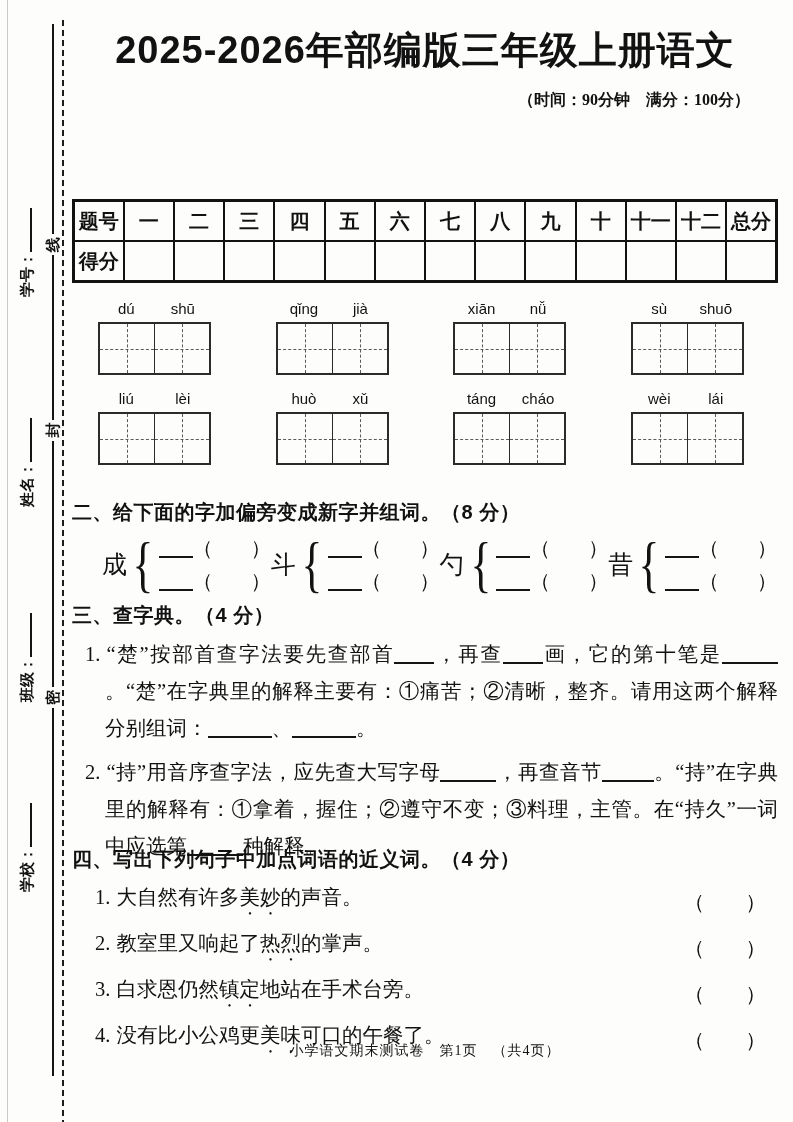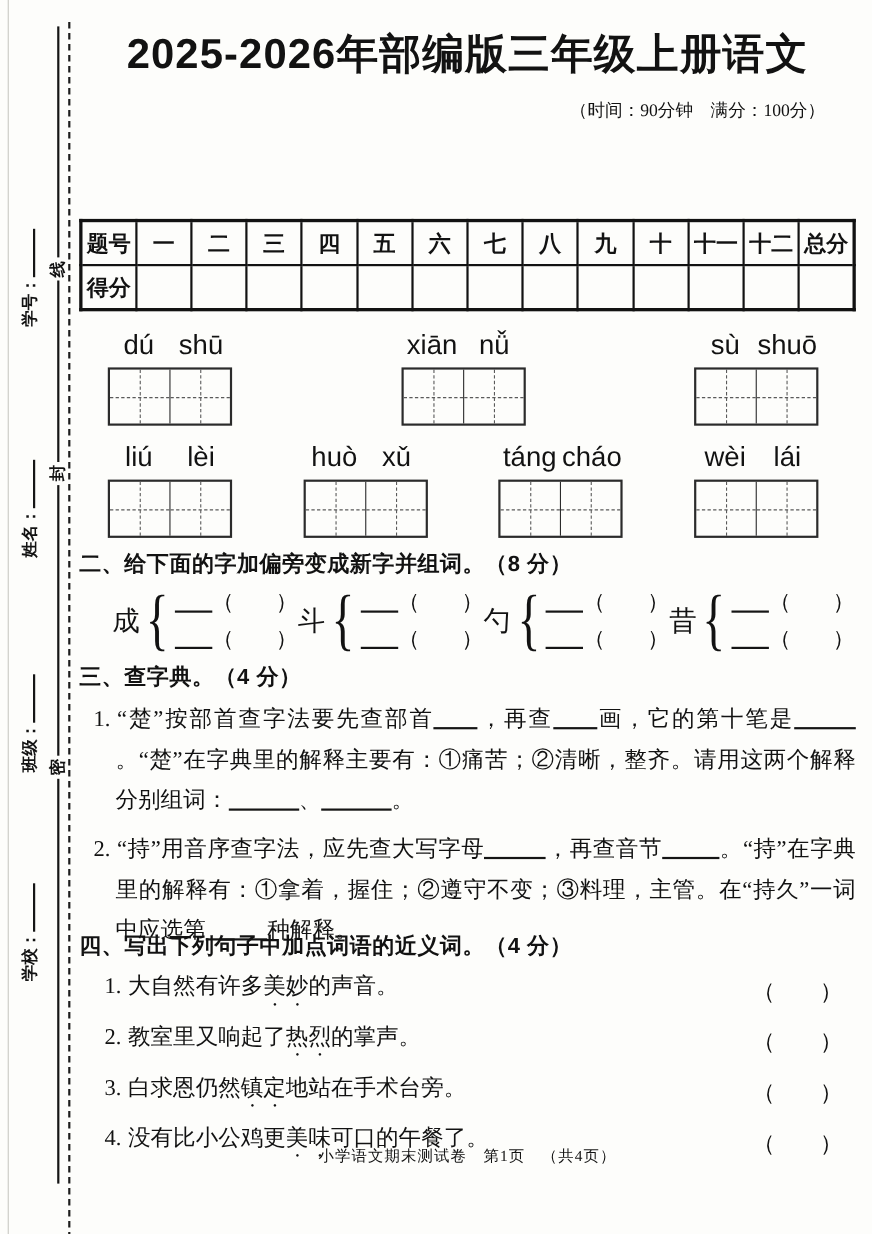"（时间：90分钟 满分：100分）" .exam-info { font-weight: 400 -> 700 }
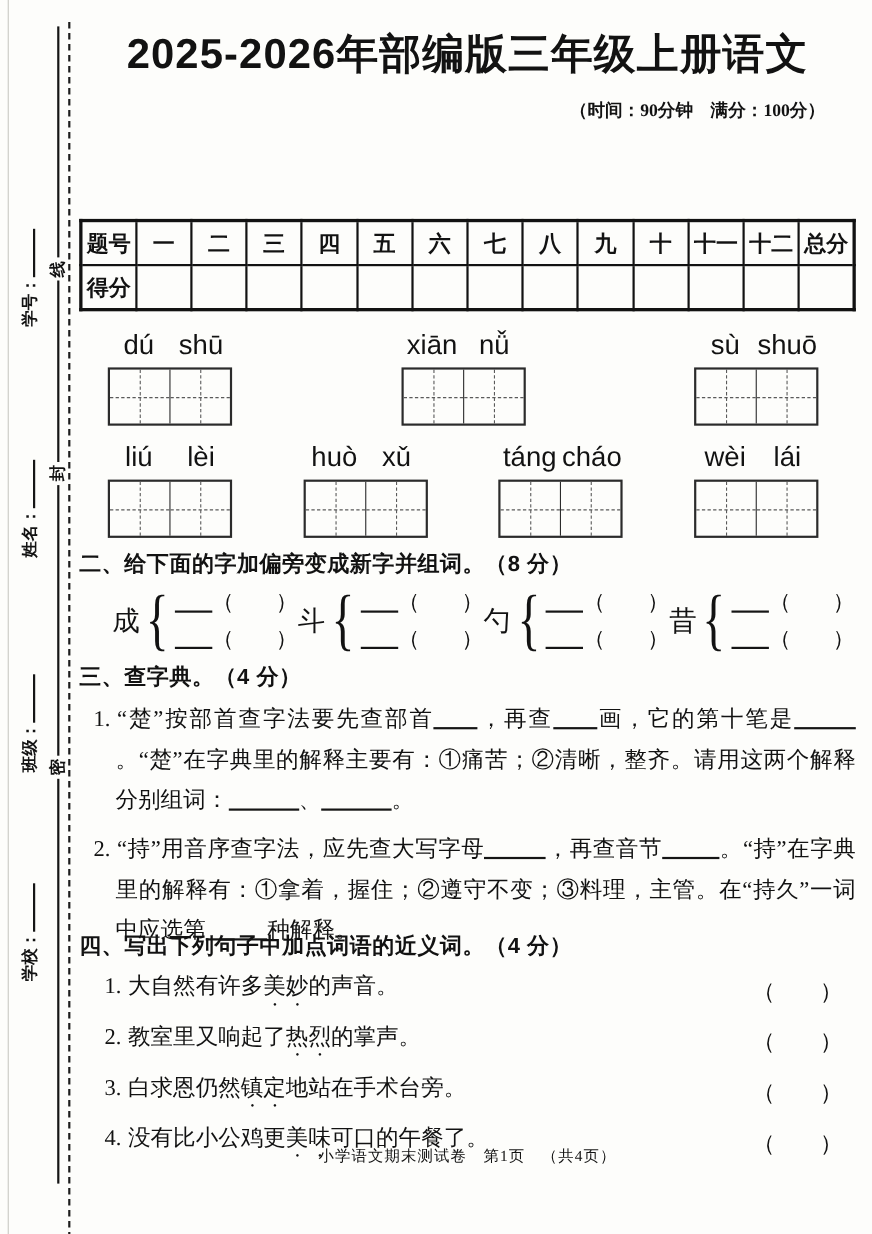"dú" .pinyin { font-size: 25px -> 15px }
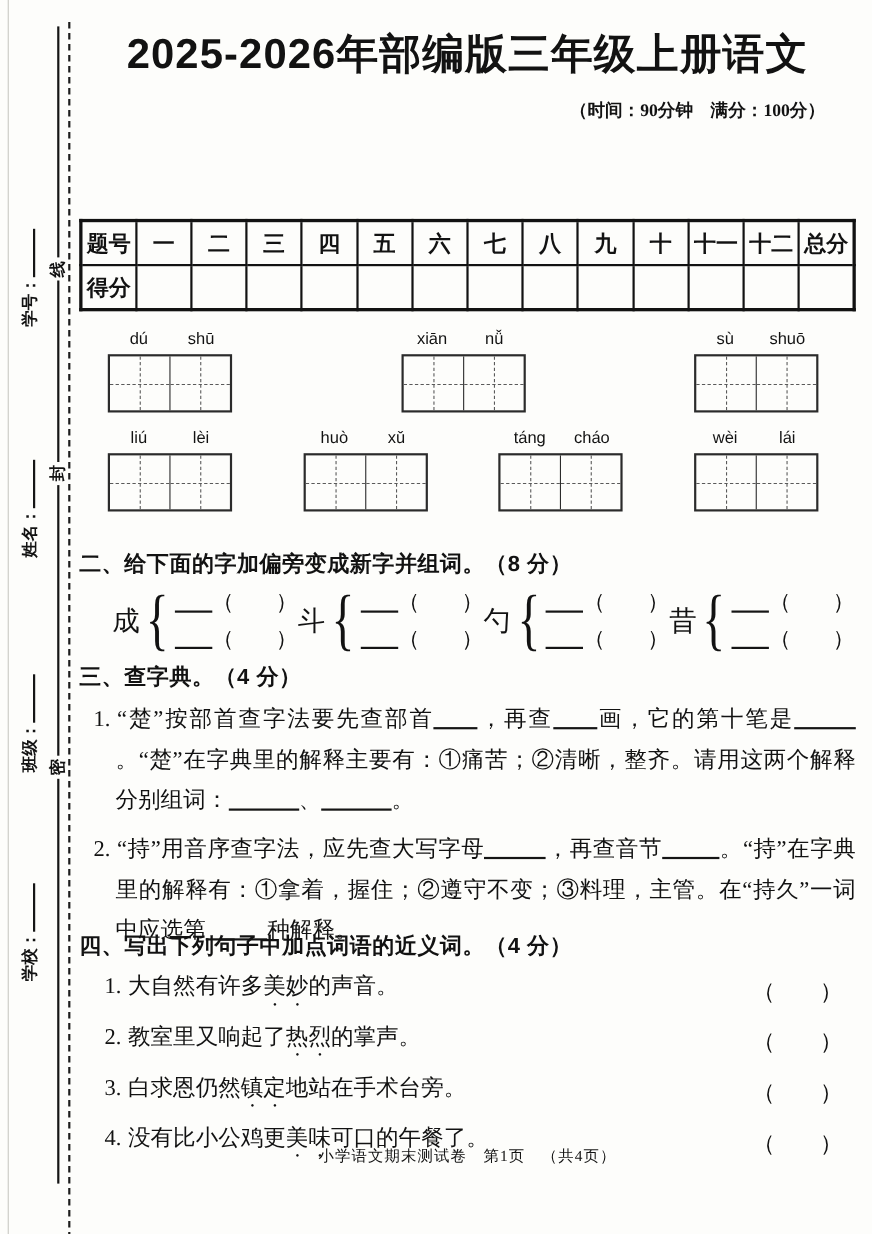"qǐng" div.pword { html: none -> <div> <div> <span>qǐng</span> <span>jià</span> </div> <div> <div></div> <div></div> </div> </div> }
